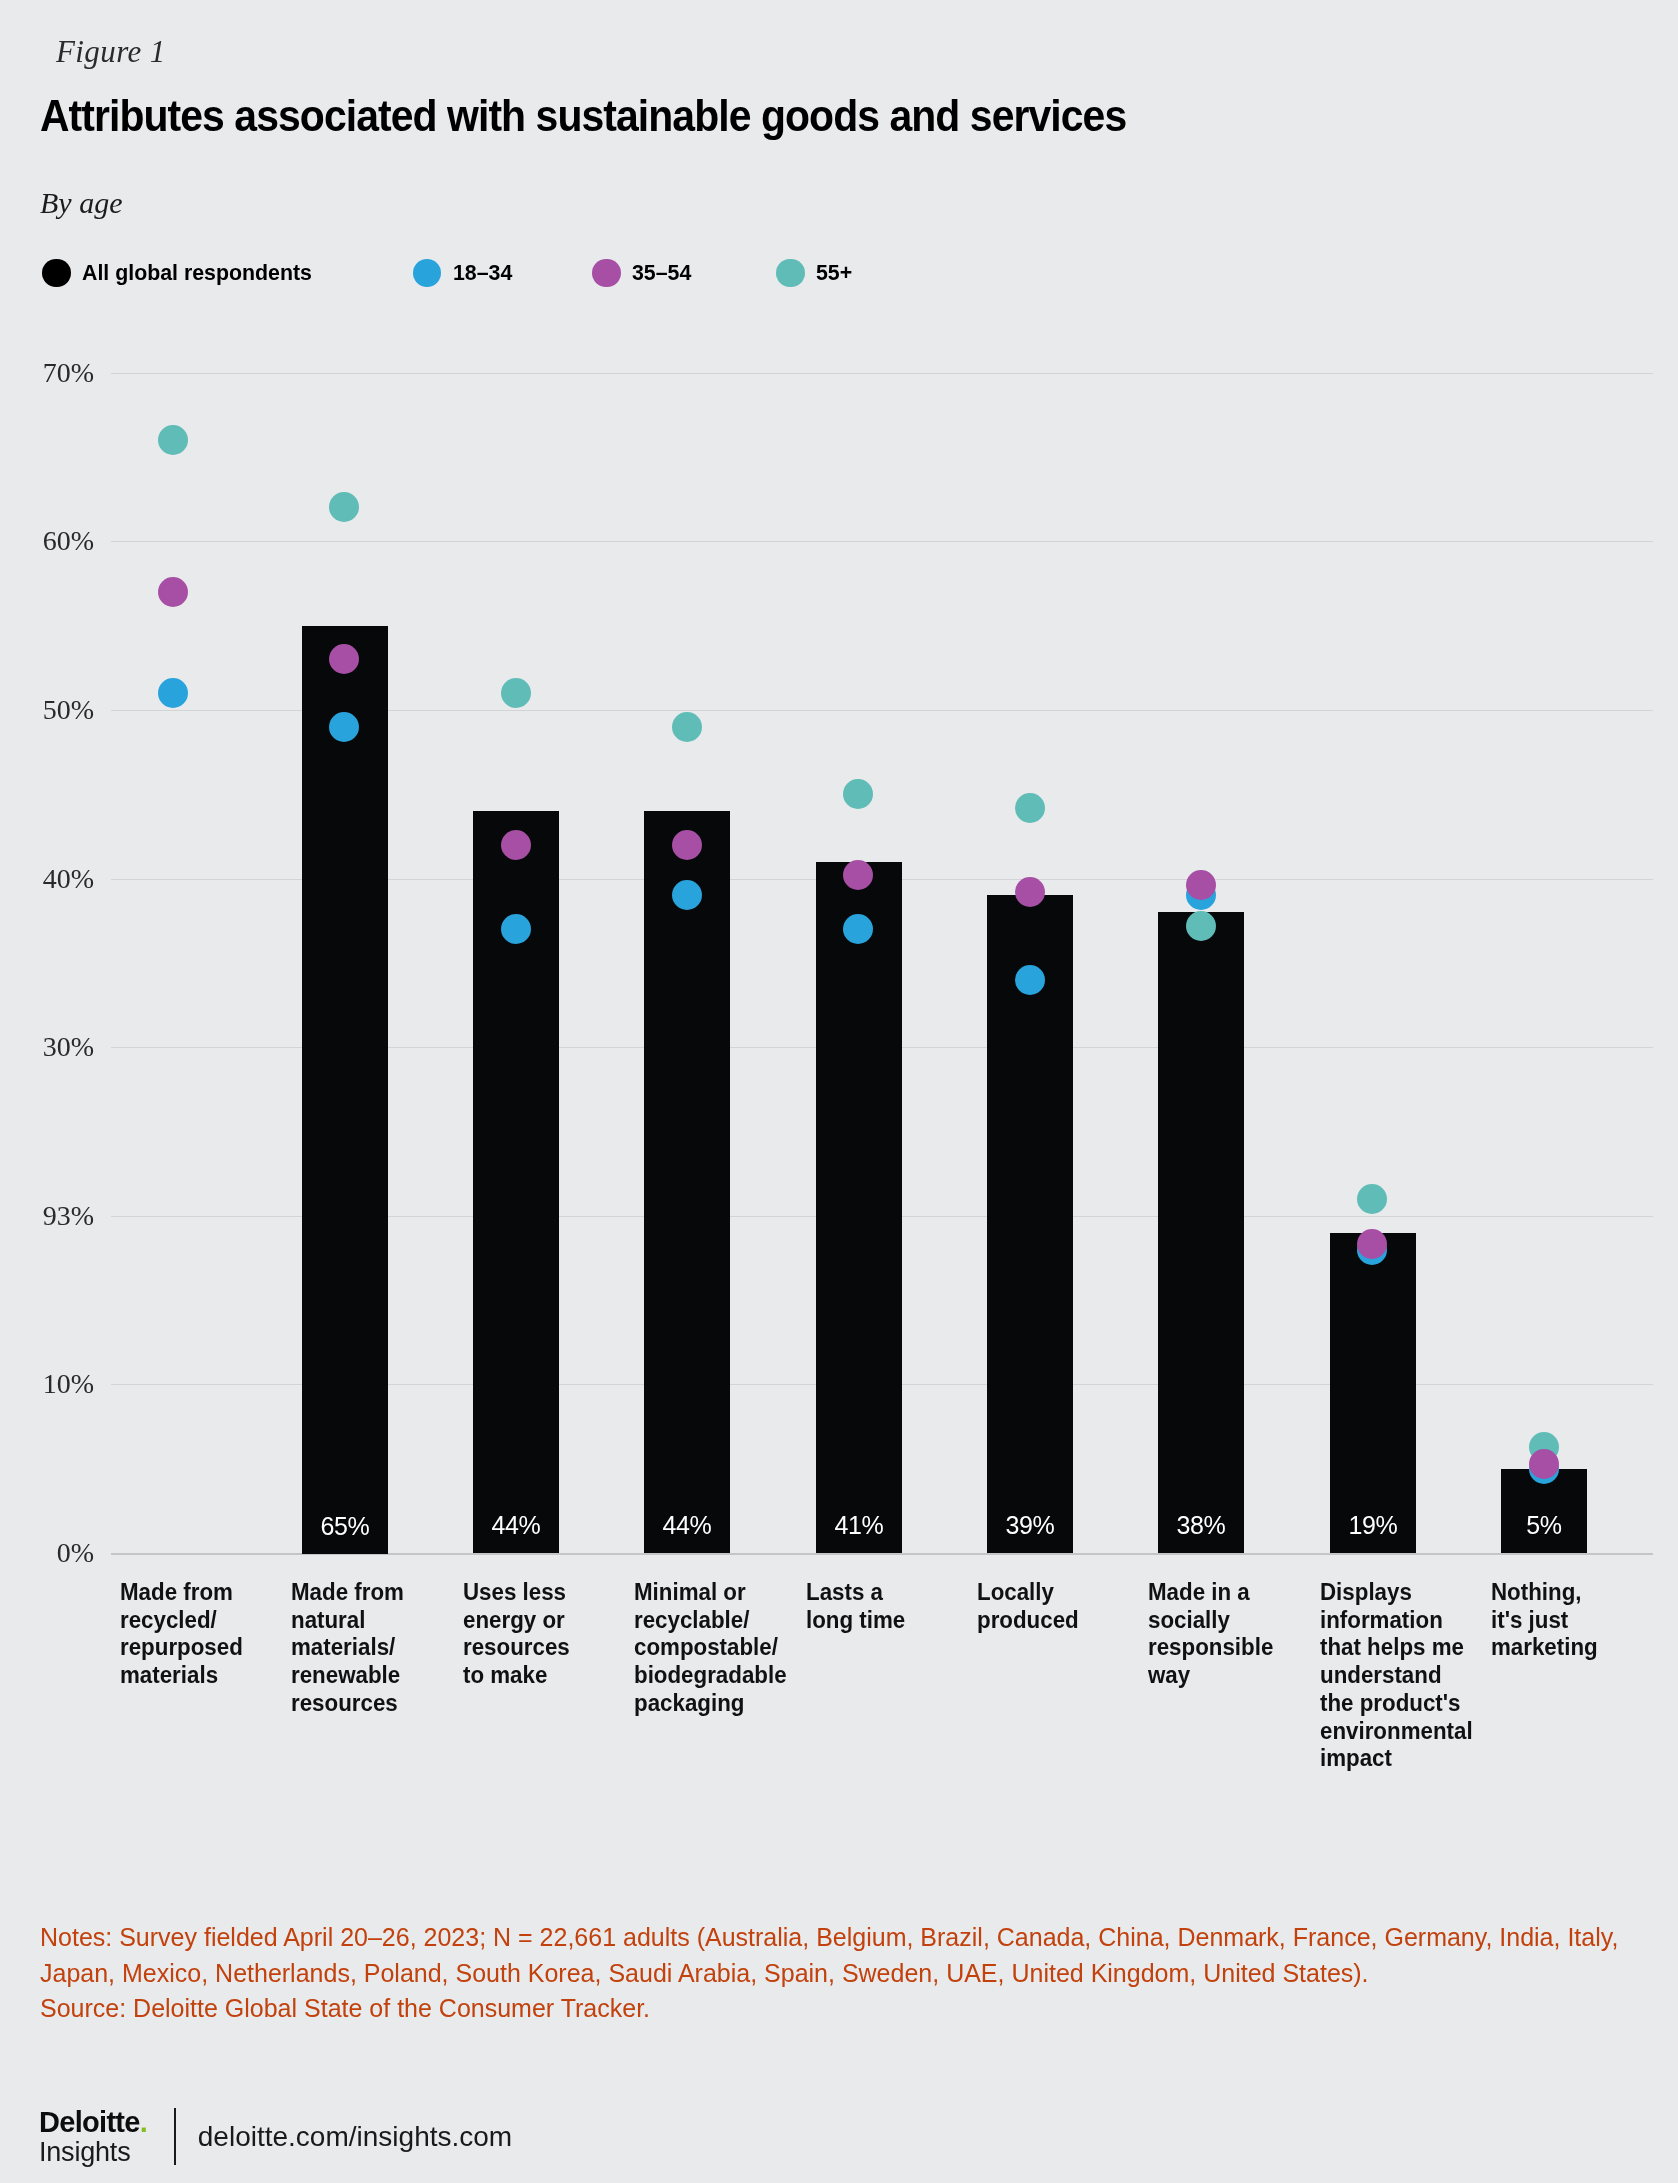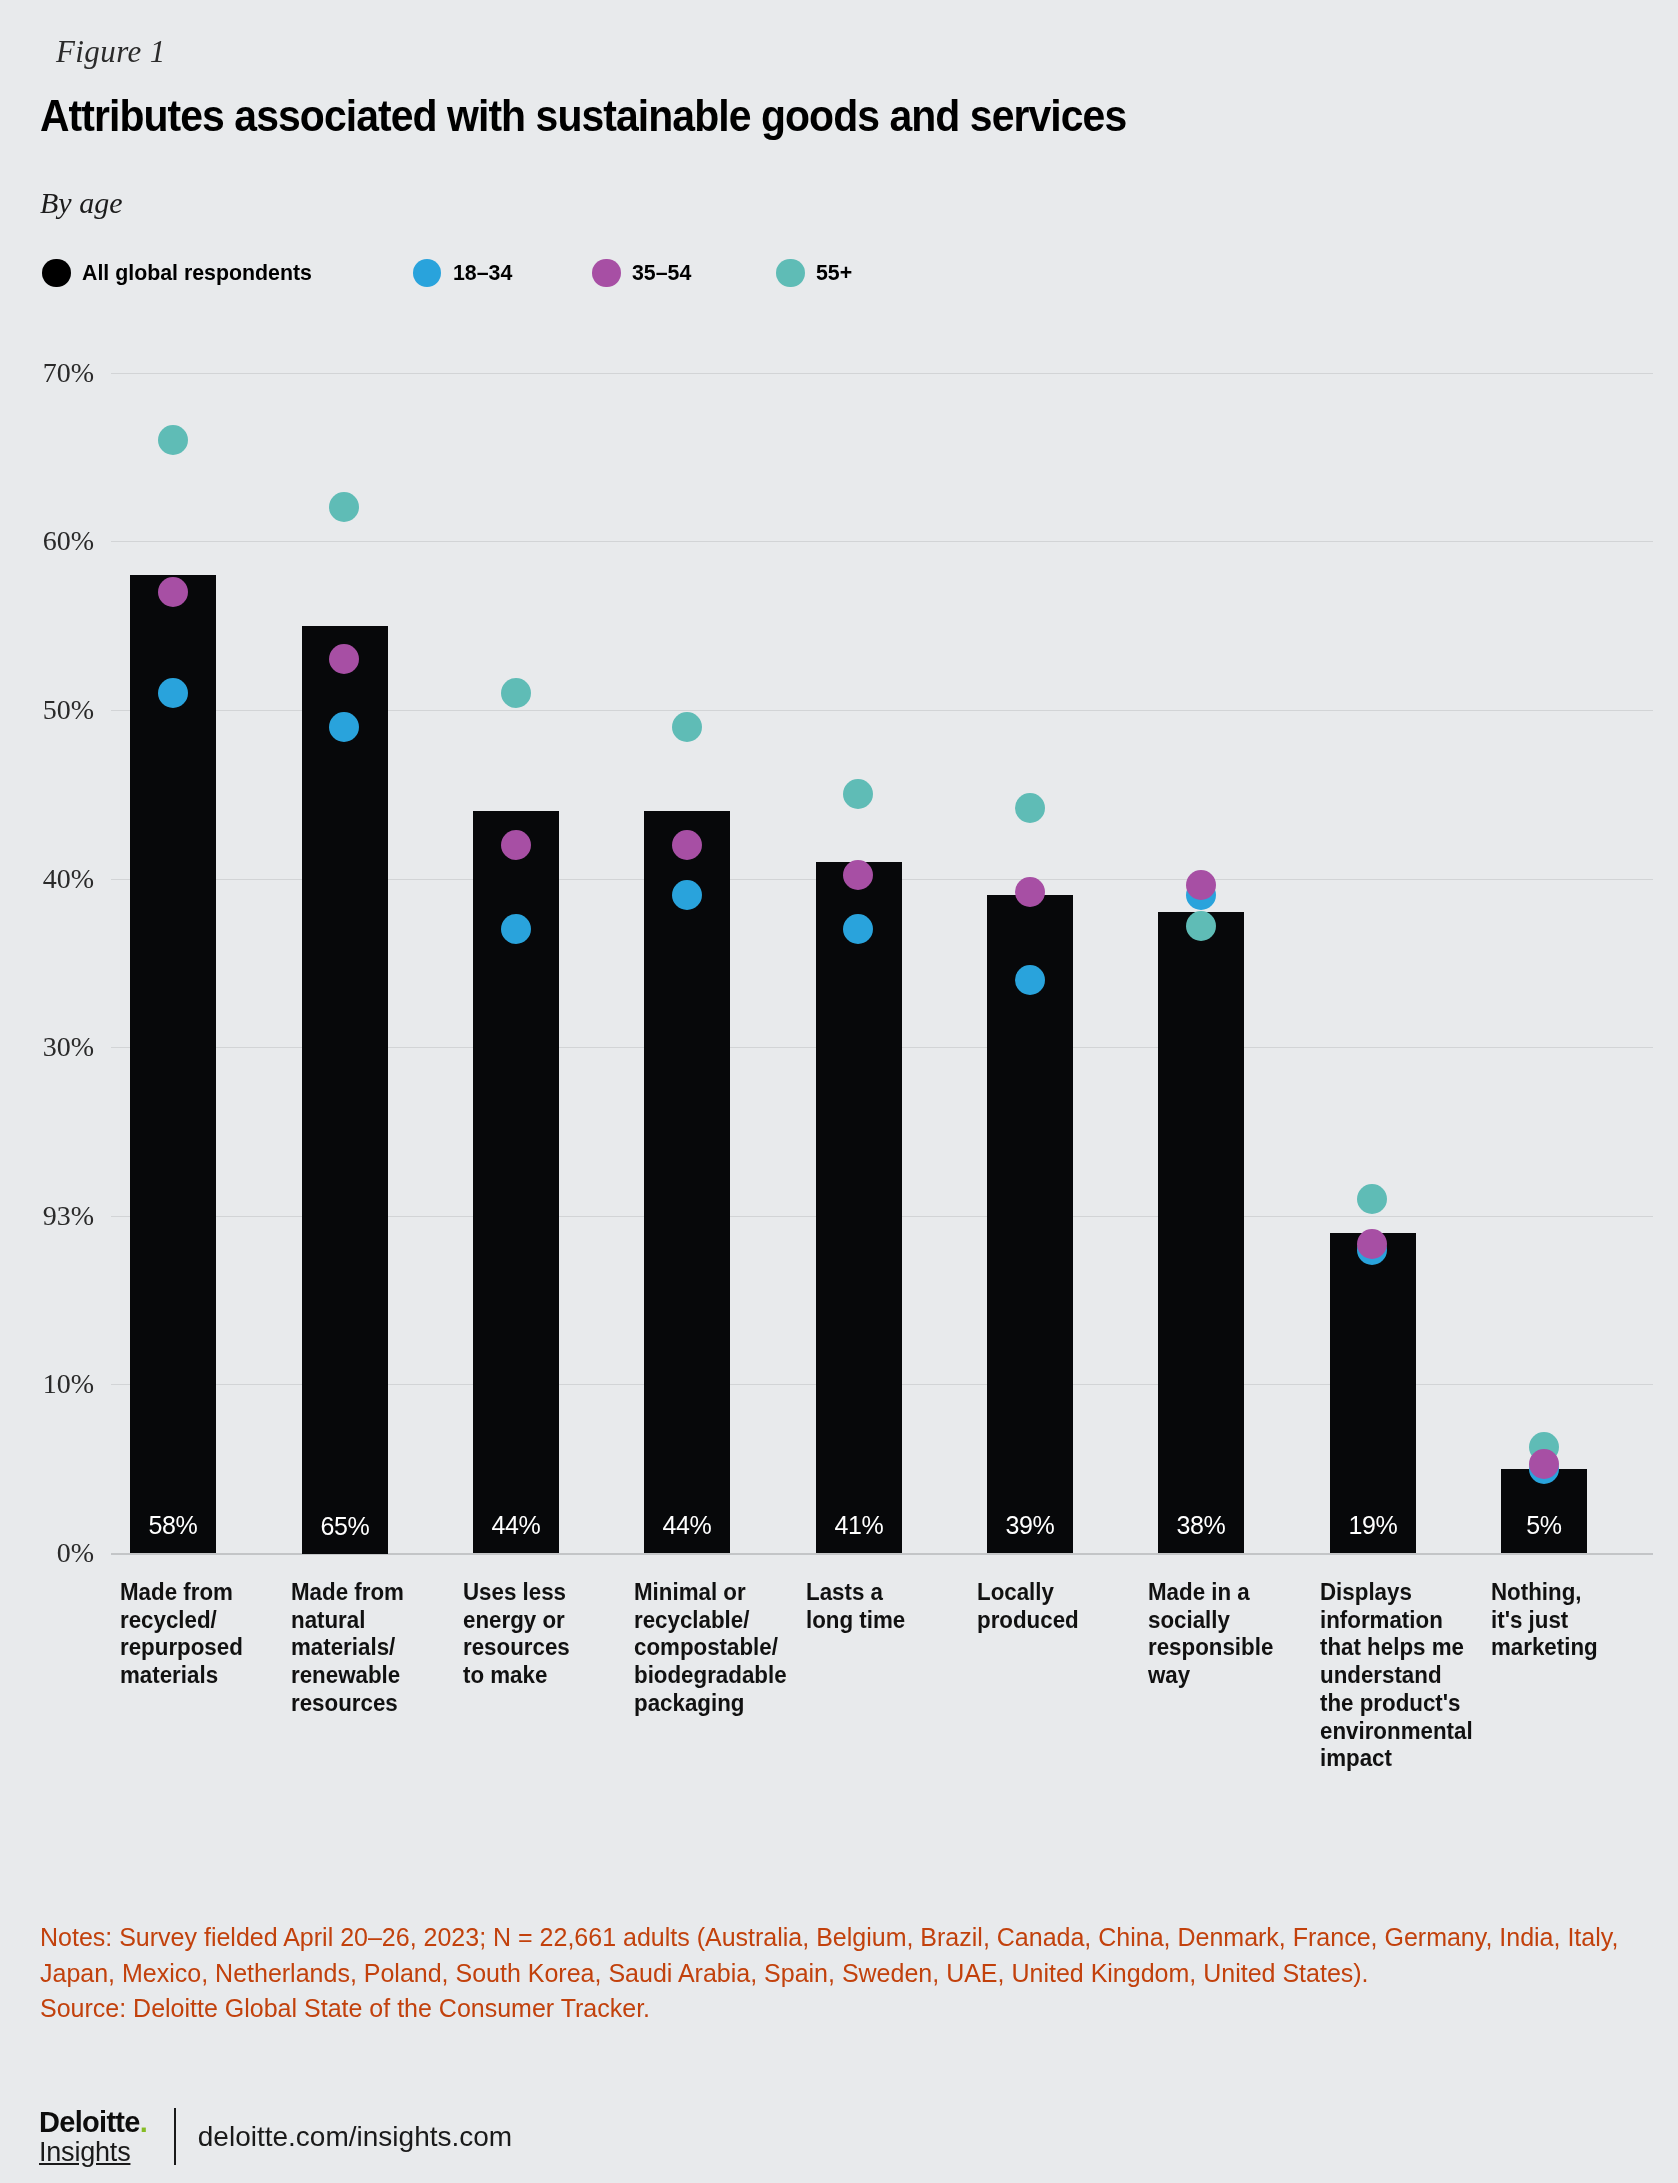"58%" div.bar { html: <div> <div>58%</div> </div> -> none }
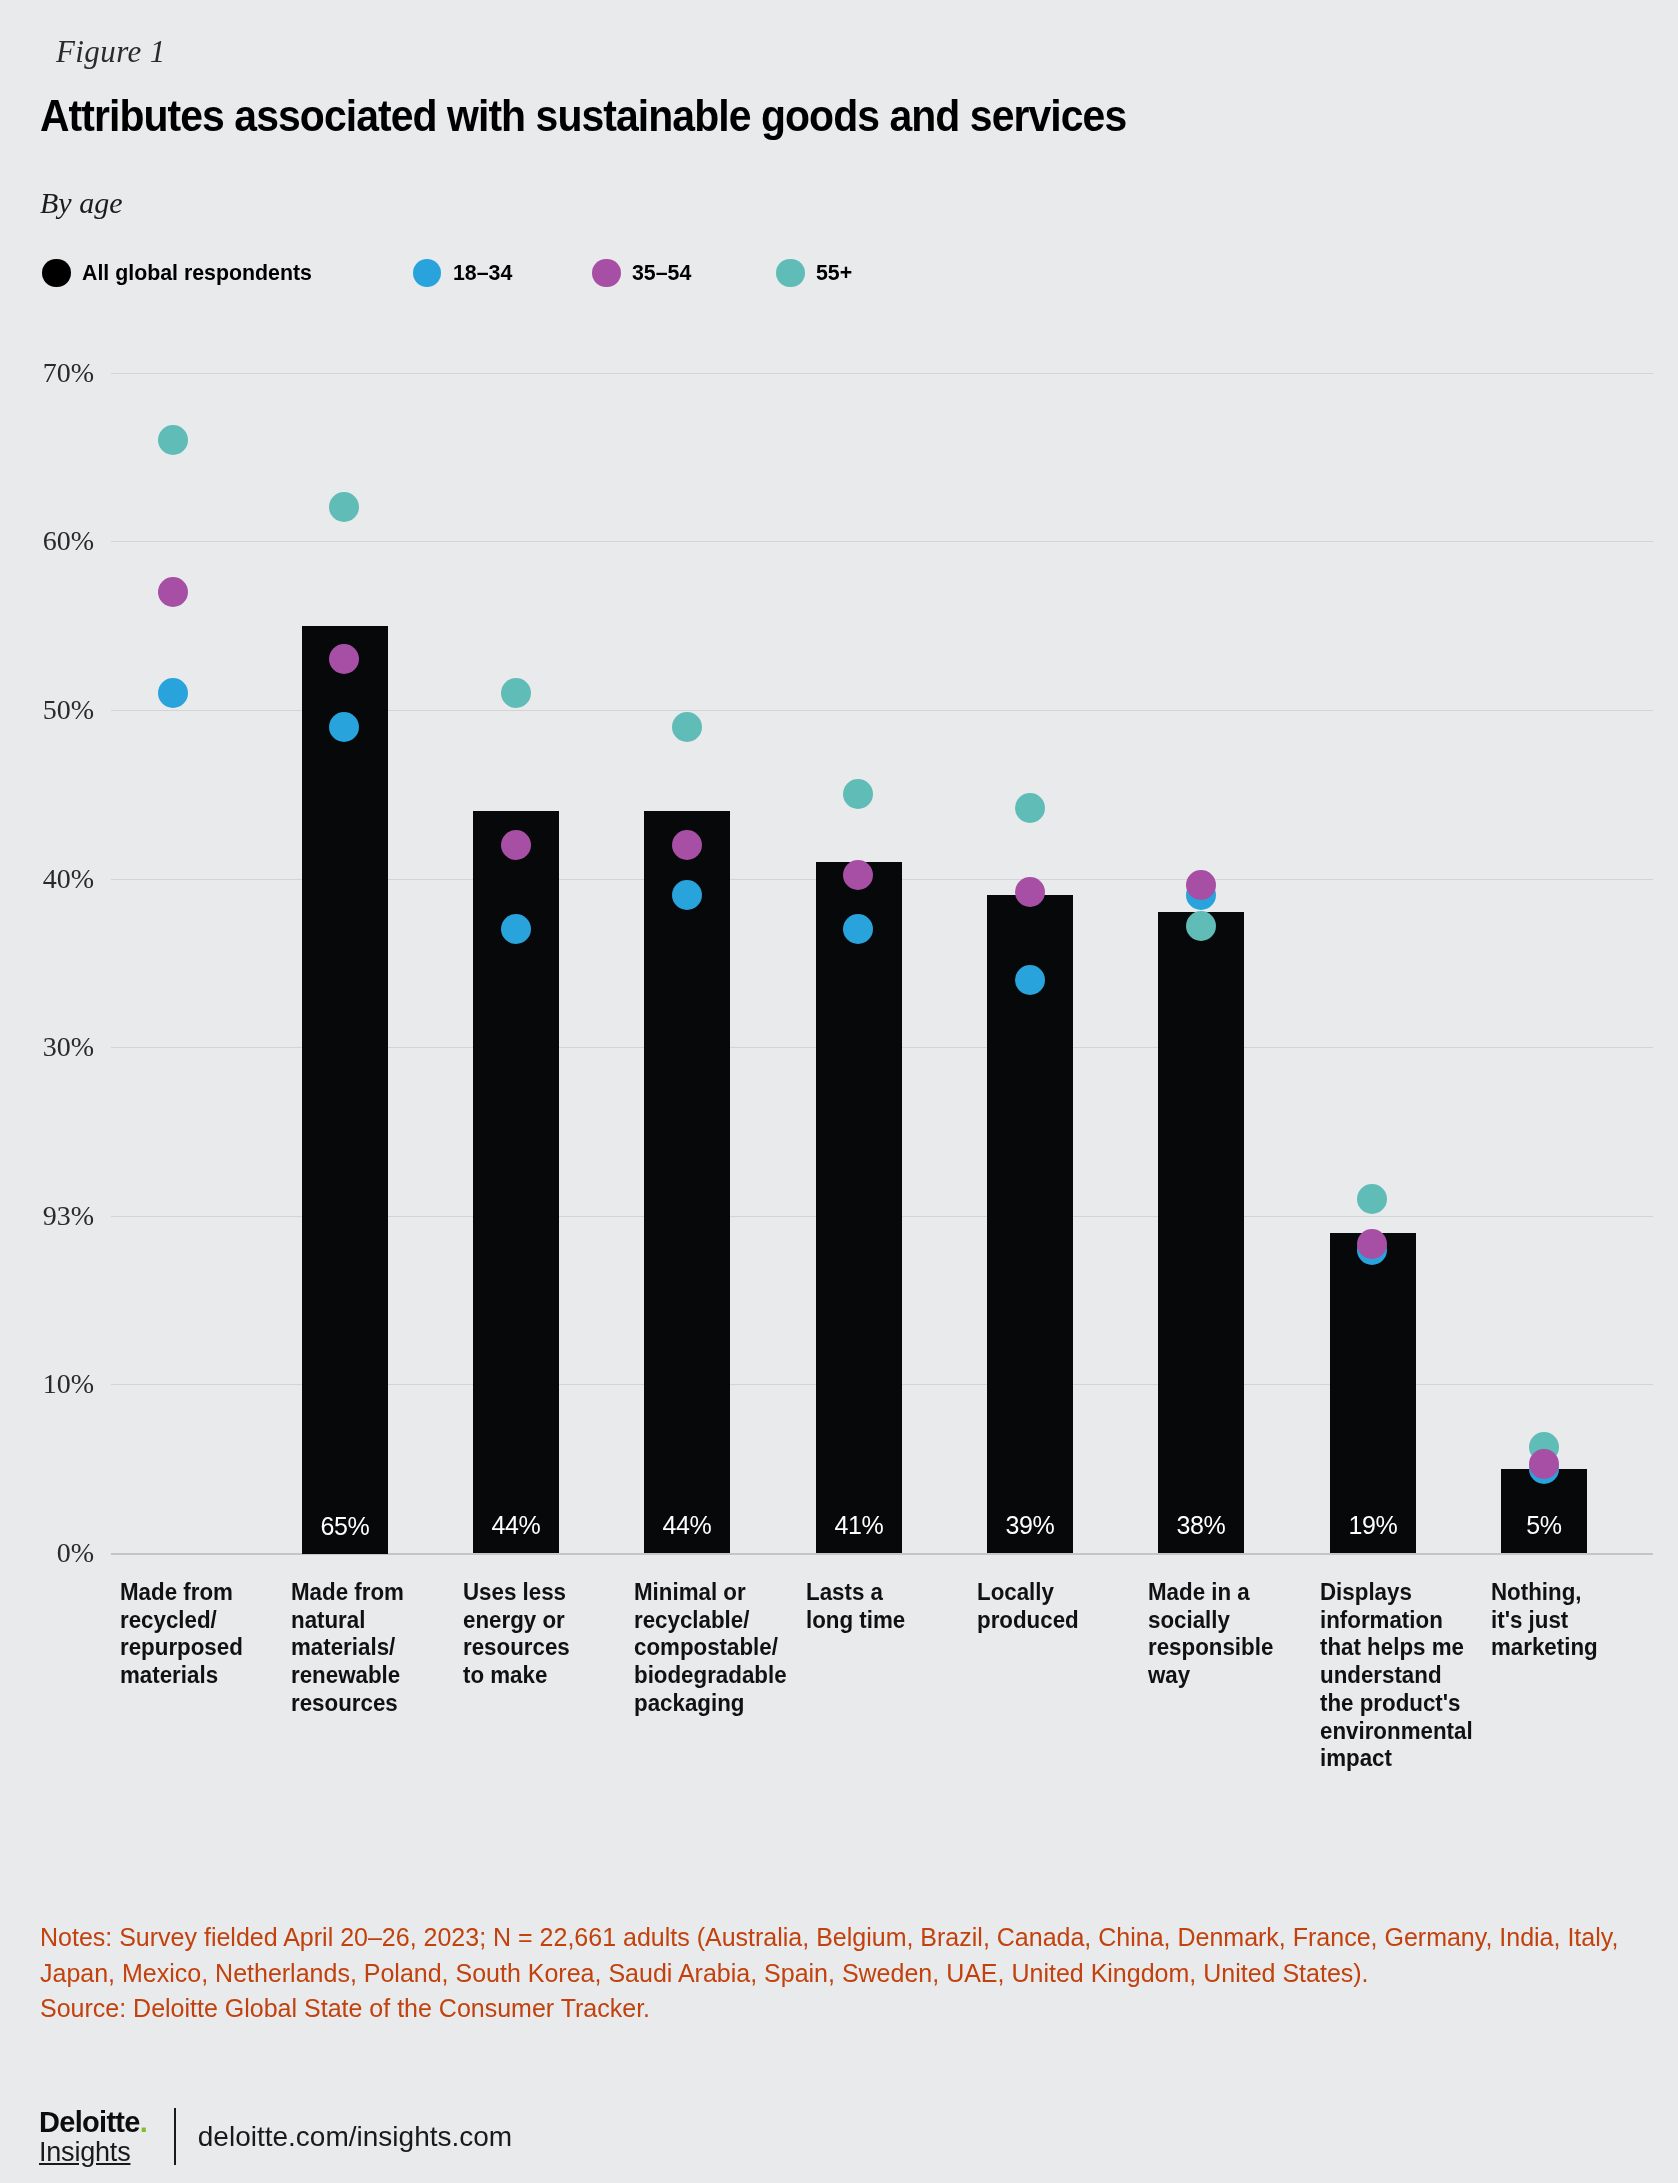"Insights" .brand-insights { text-decoration: underline -> none }
